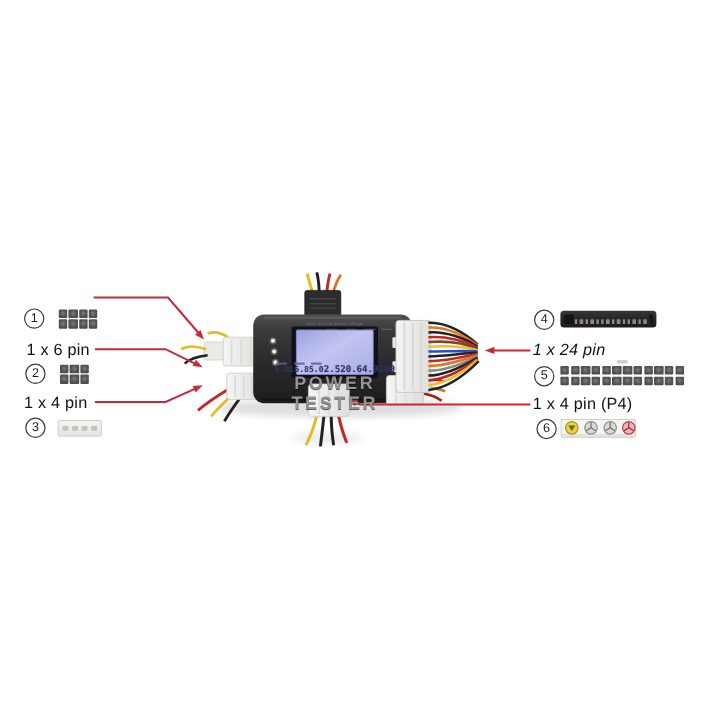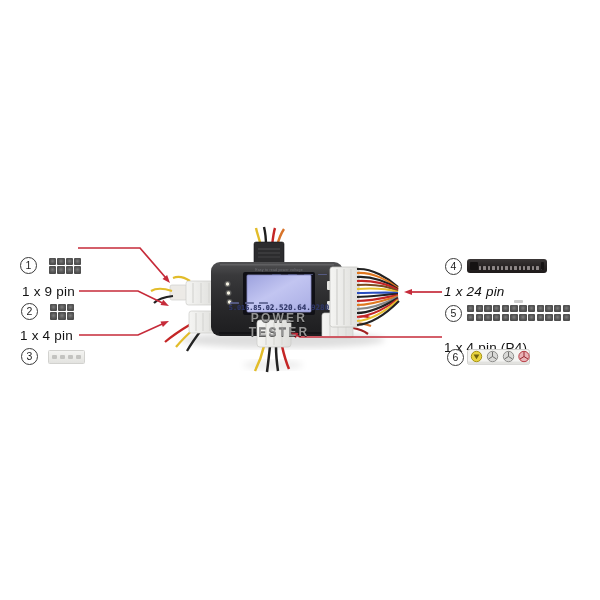"1 x 9 pin" div.abs { text: 9 -> 6 }
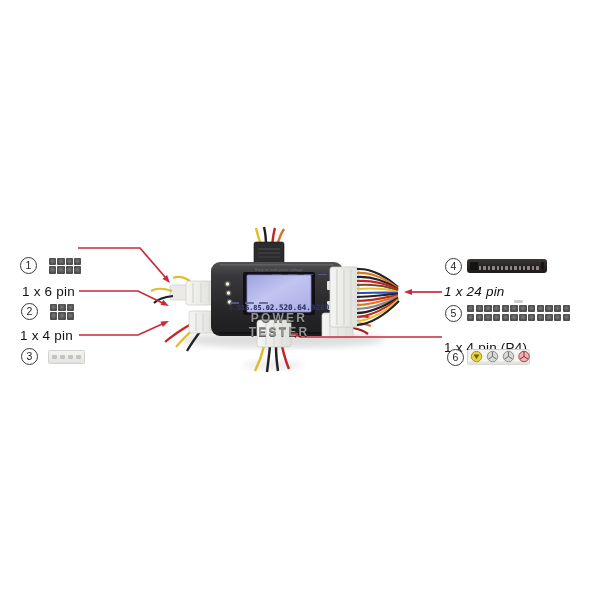"POWER TESTER" .brand { font-size: 12px -> 15px }
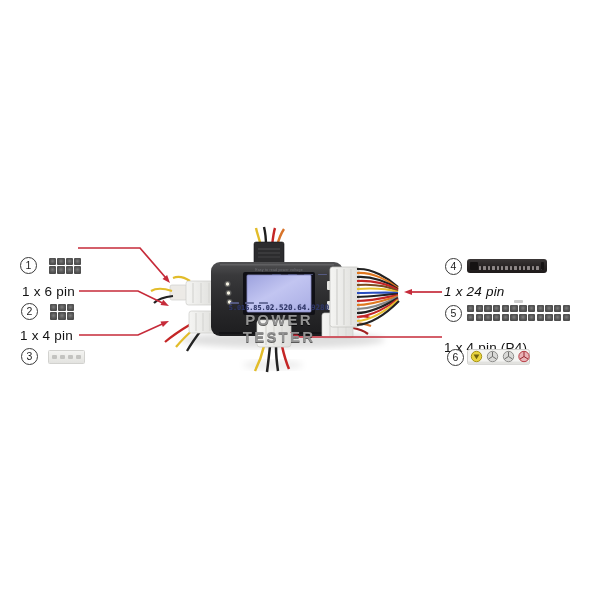"1 x 4 pin (P4)" div.abs { top: 340px -> 329px }
